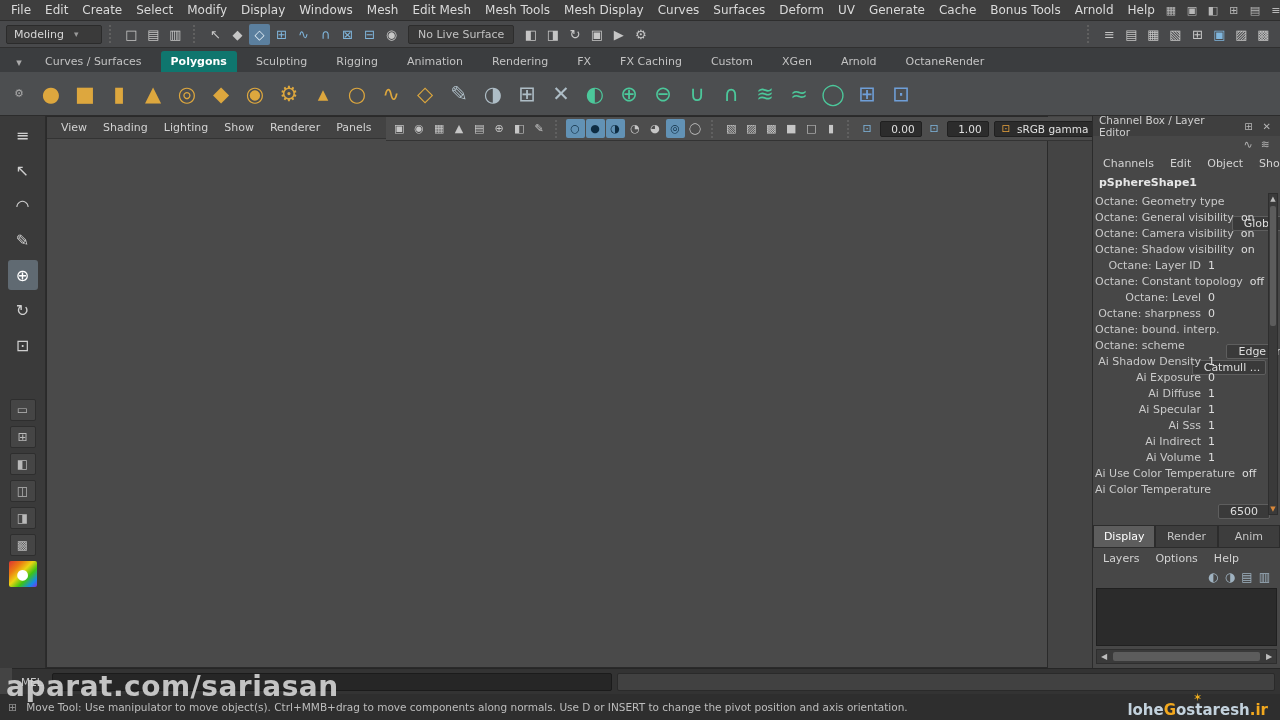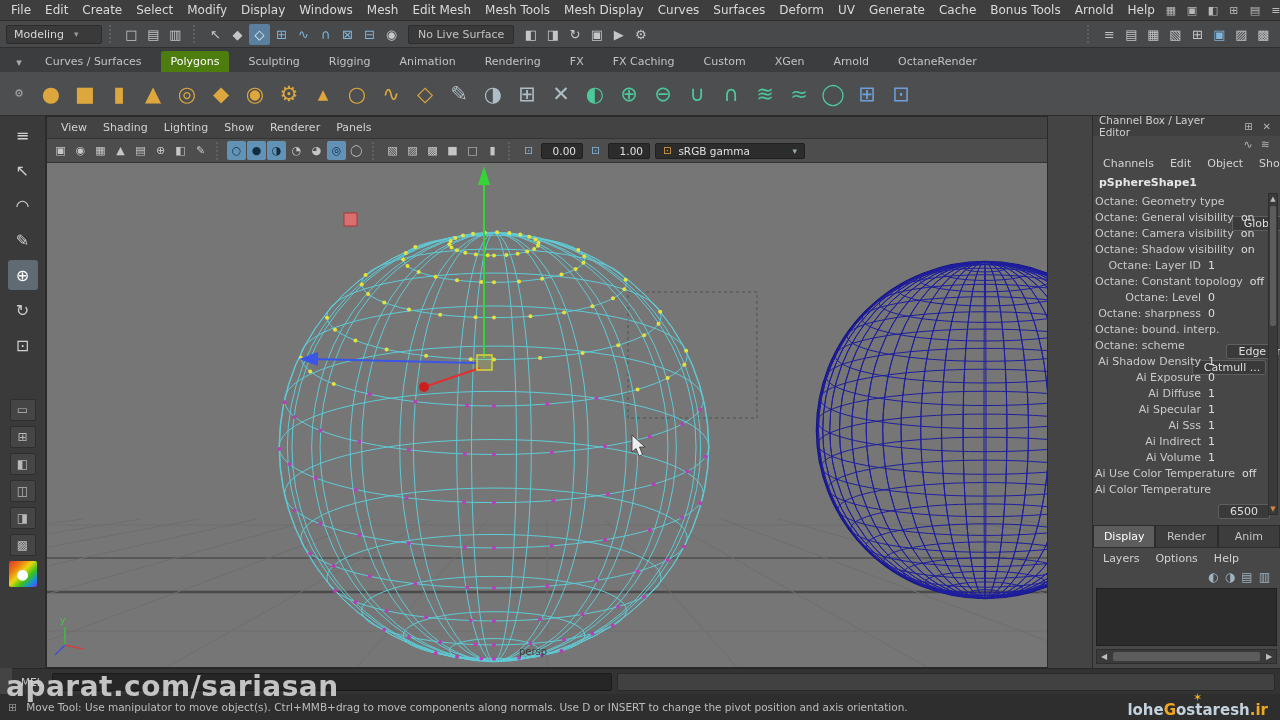"Polygons" .stab.active { background: #4d7c0f -> #0f766e; font-weight: none -> bold }
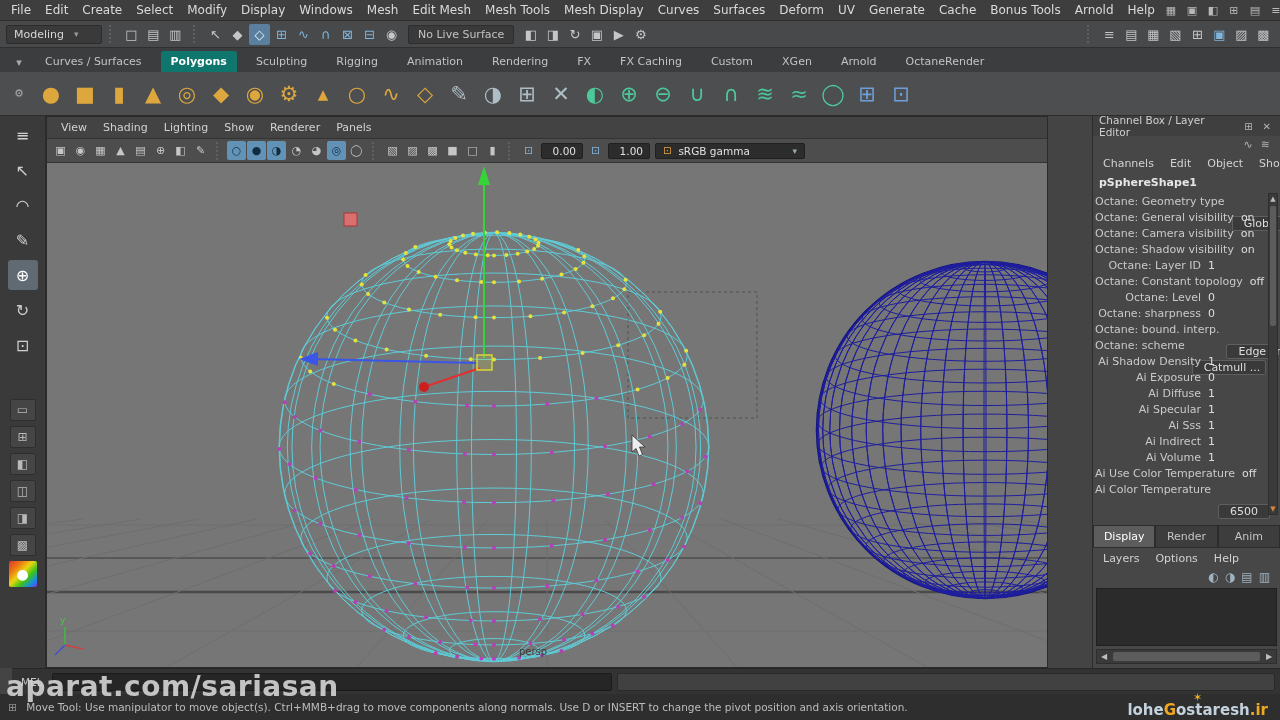"View" .vp { flex-direction: column -> row }
